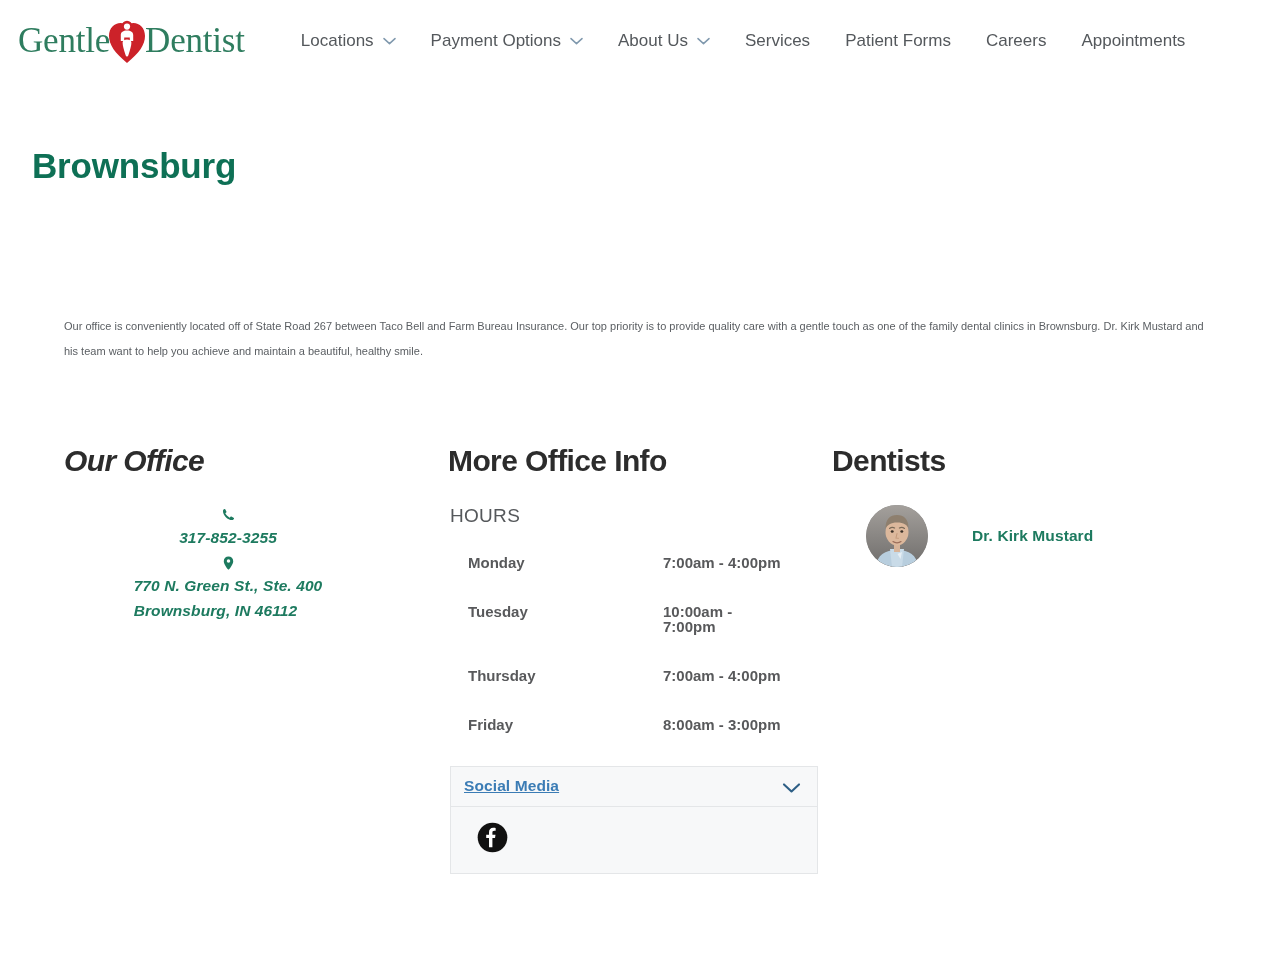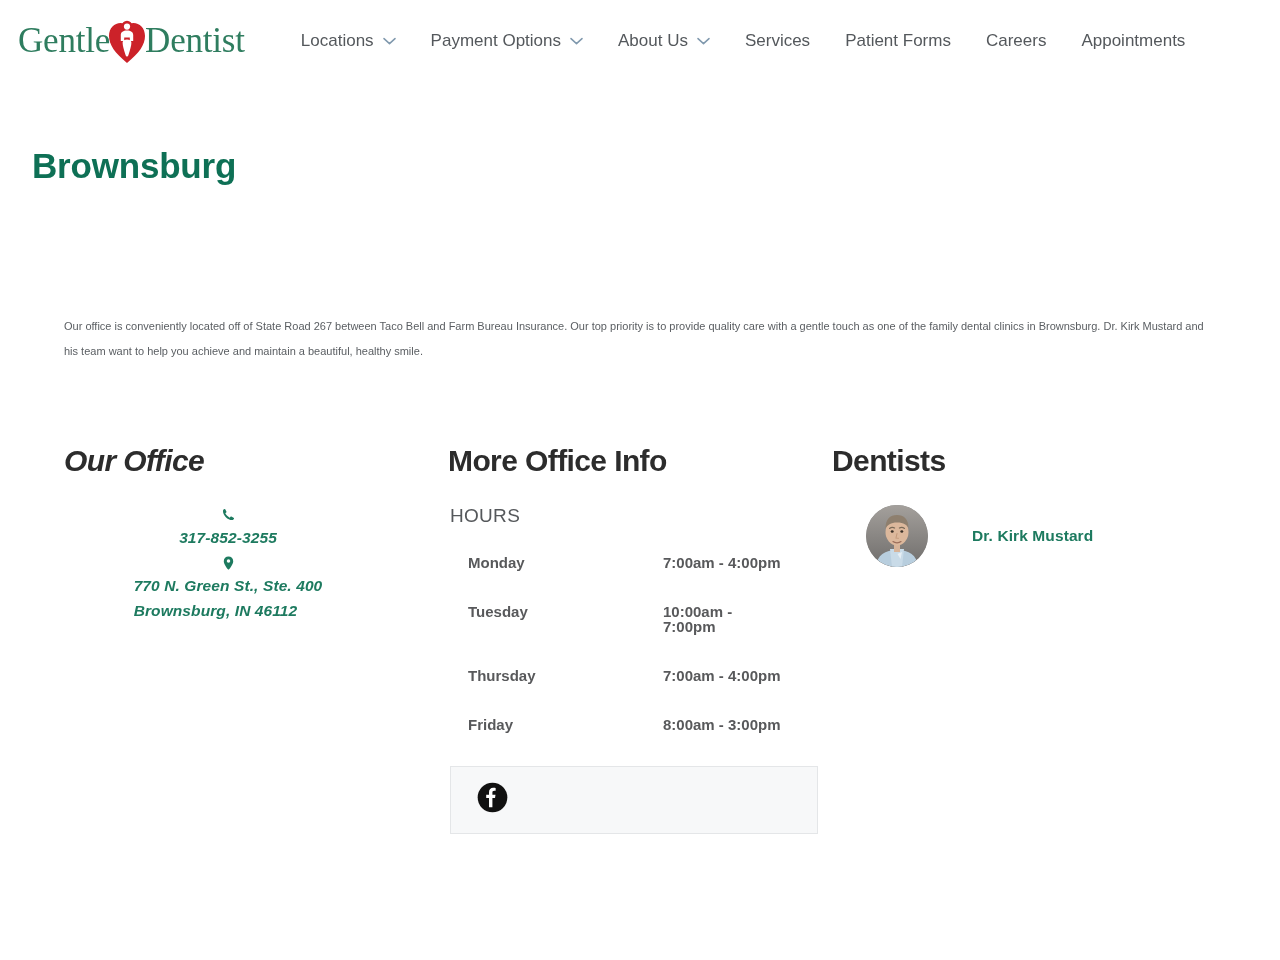"Social Media" div.social-head { html: none -> <div> <a>Social Media</a> <span> <svg> <path></path> </svg> </span> </div> }
